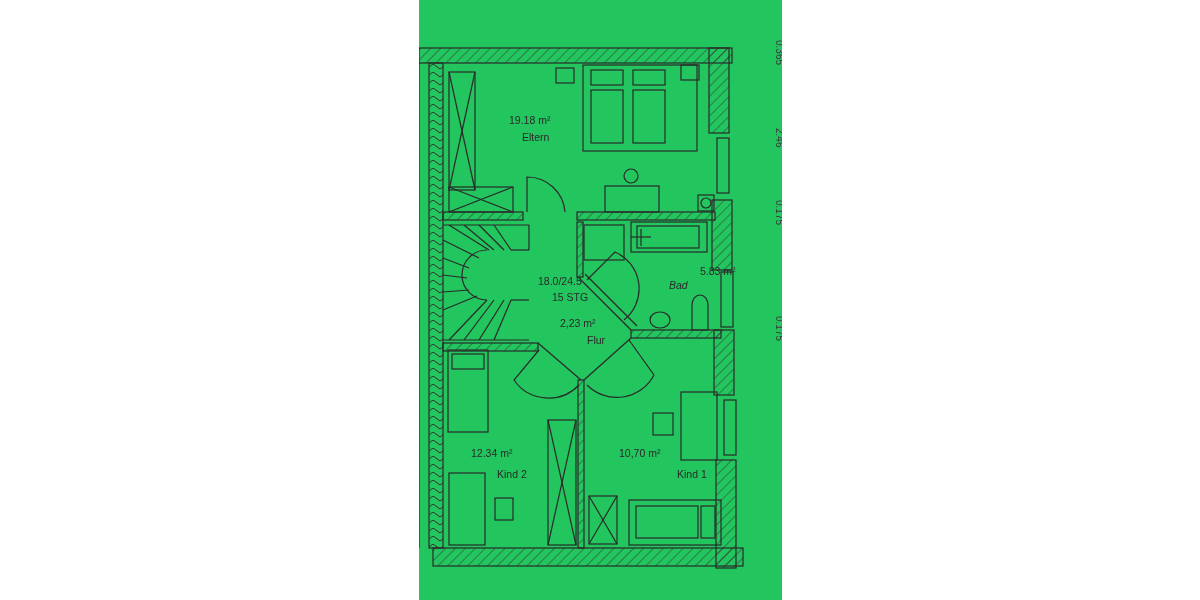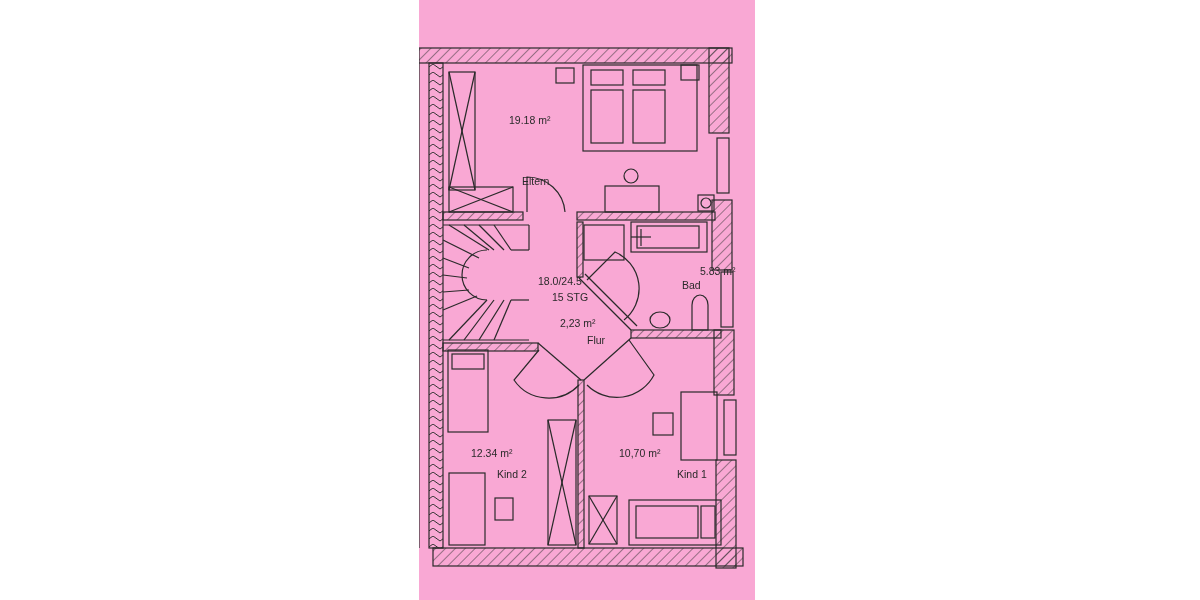"19.18 m²" #photo { background: #f9a8d4 -> #22c55e; width: 336px -> 363px }
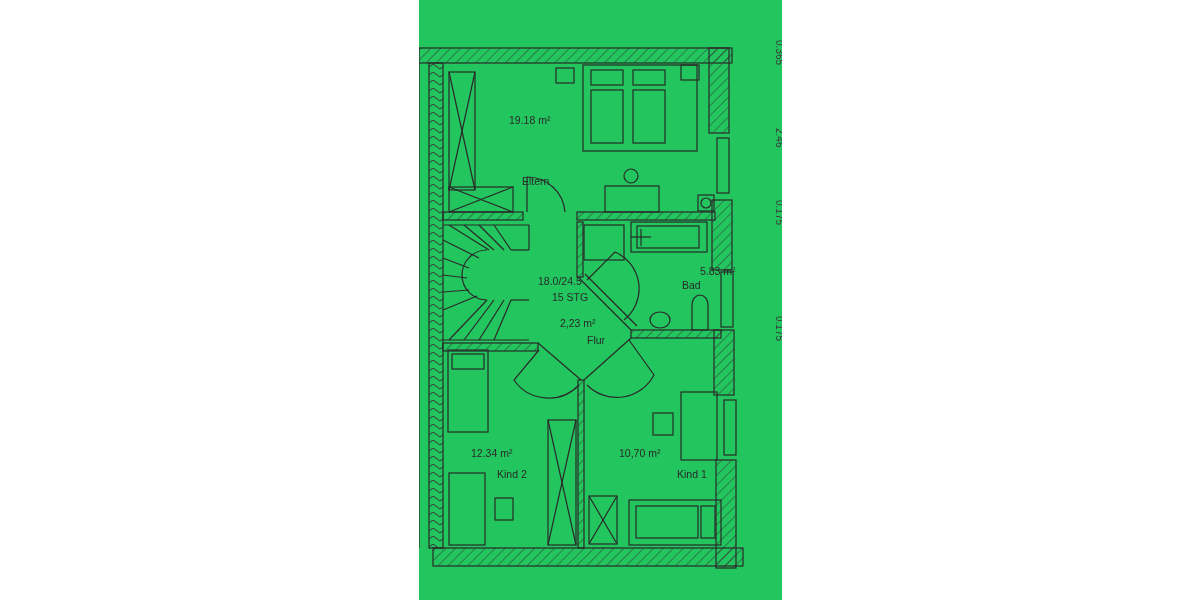"Eltern" div.lbl { margin-top: 44px -> none }
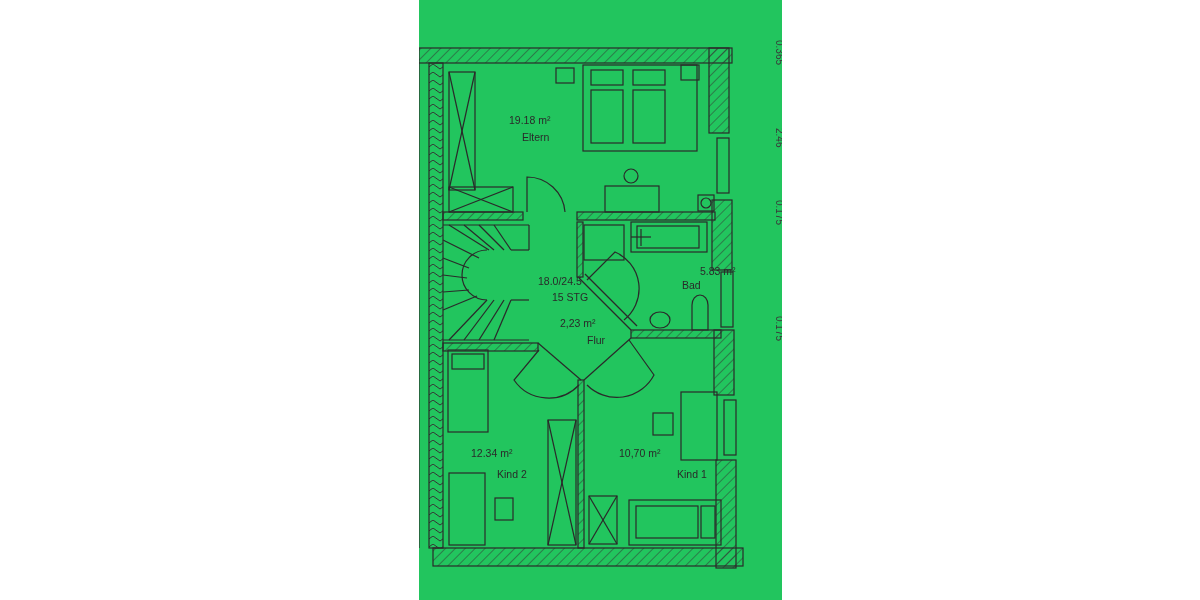"Bad" div.lbl { font-style: none -> italic; left: 263px -> 250px }
